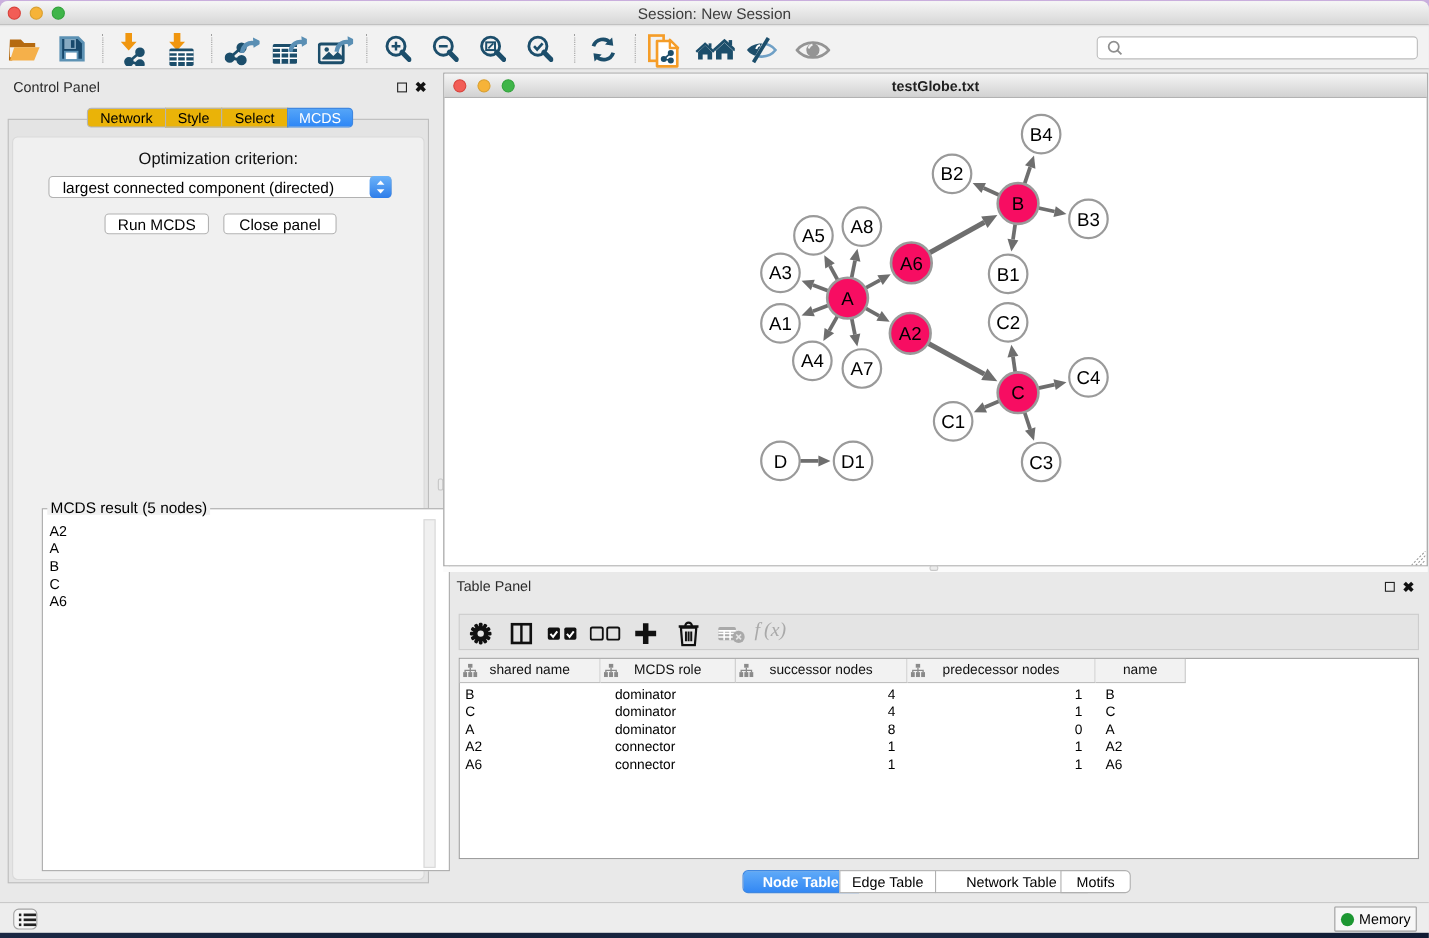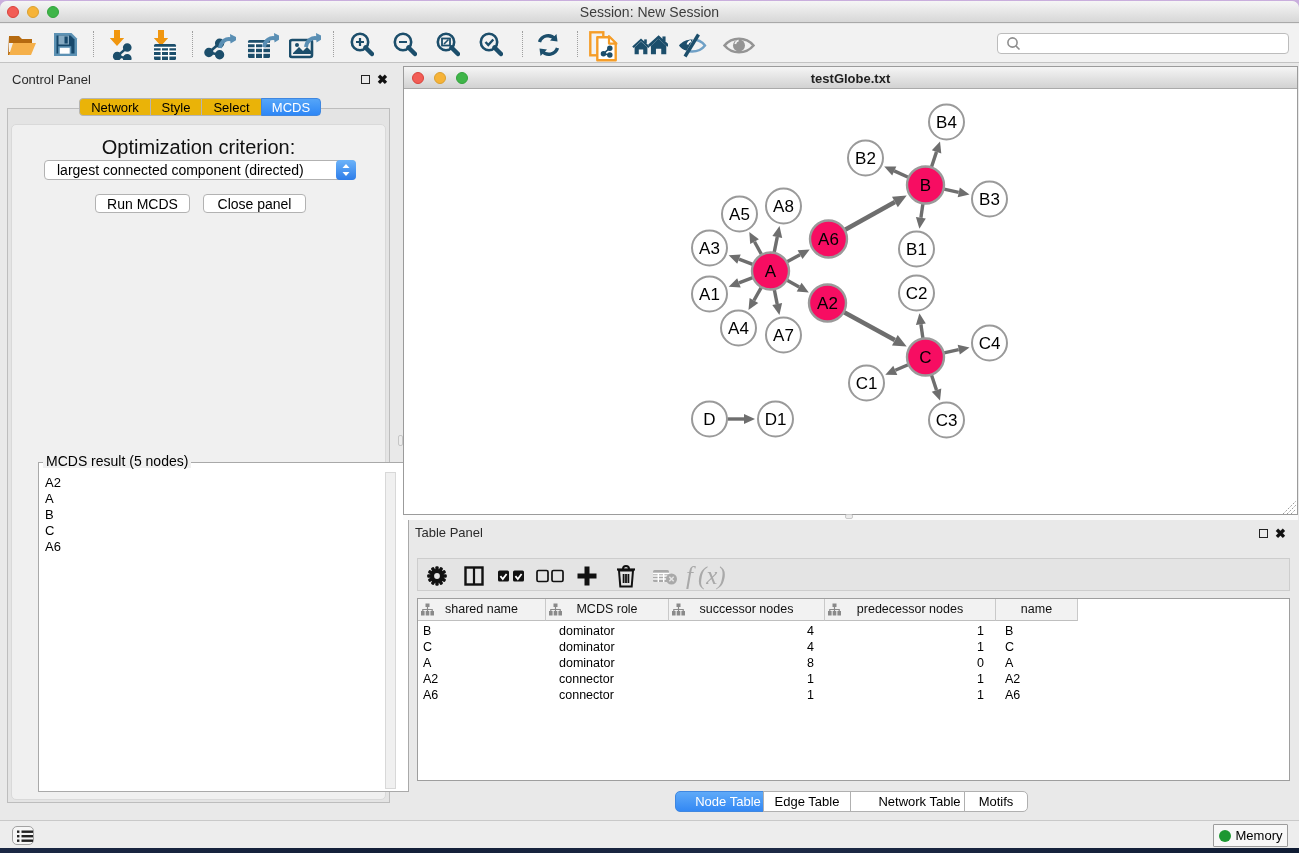"Optimization criterion:" #opt-label { font-size: 20px -> 15px }
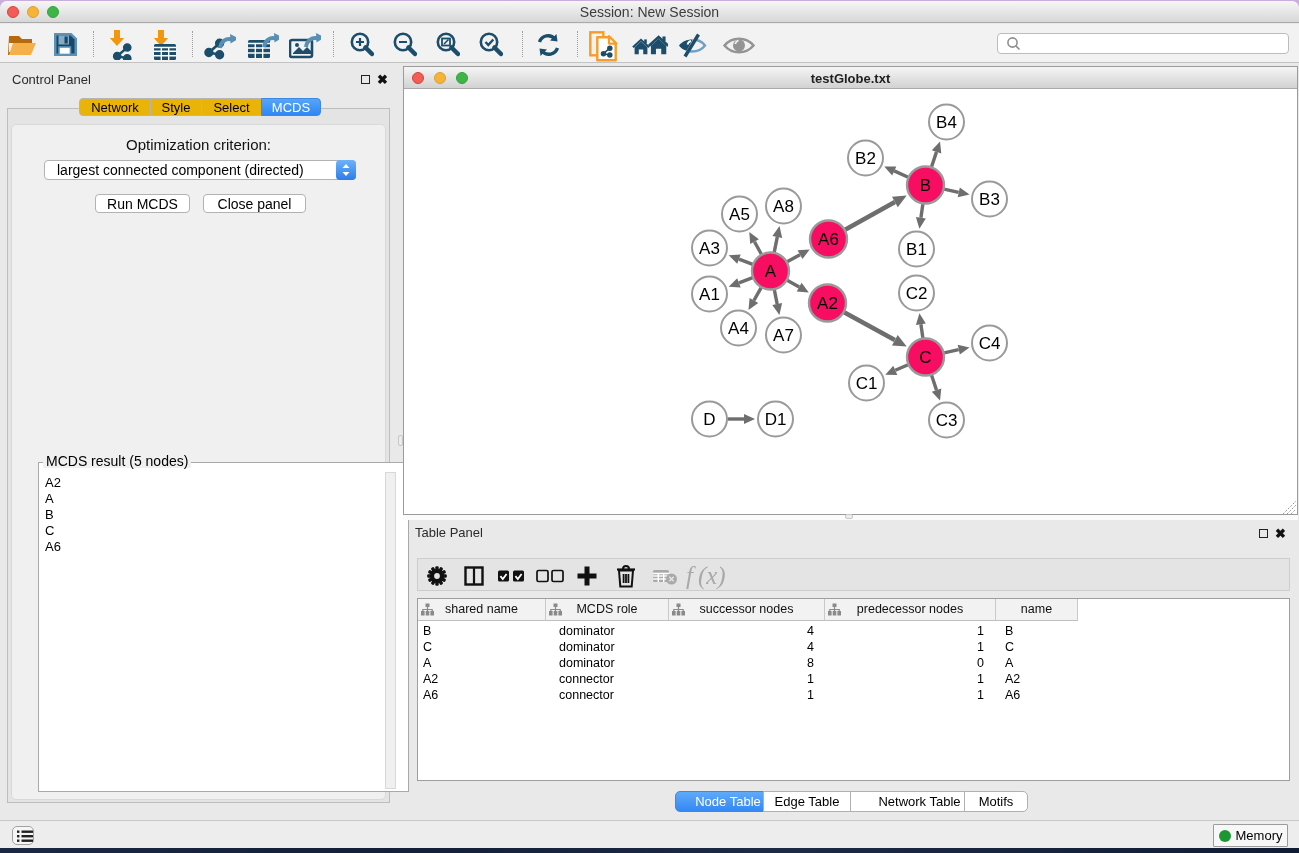"f (x)" div { font-size: 25px -> 18px }
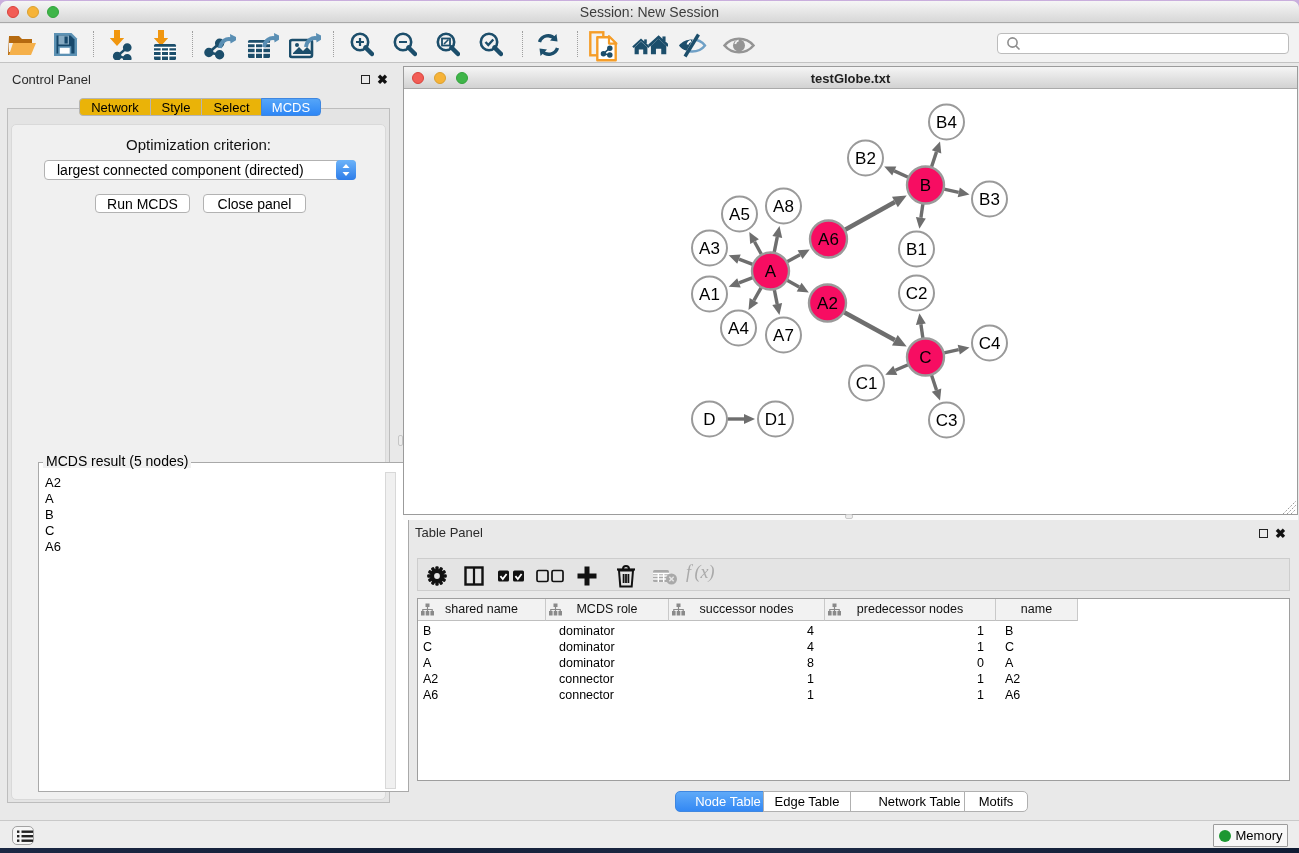"Node Table" div.btab { font-weight: none -> bold }
